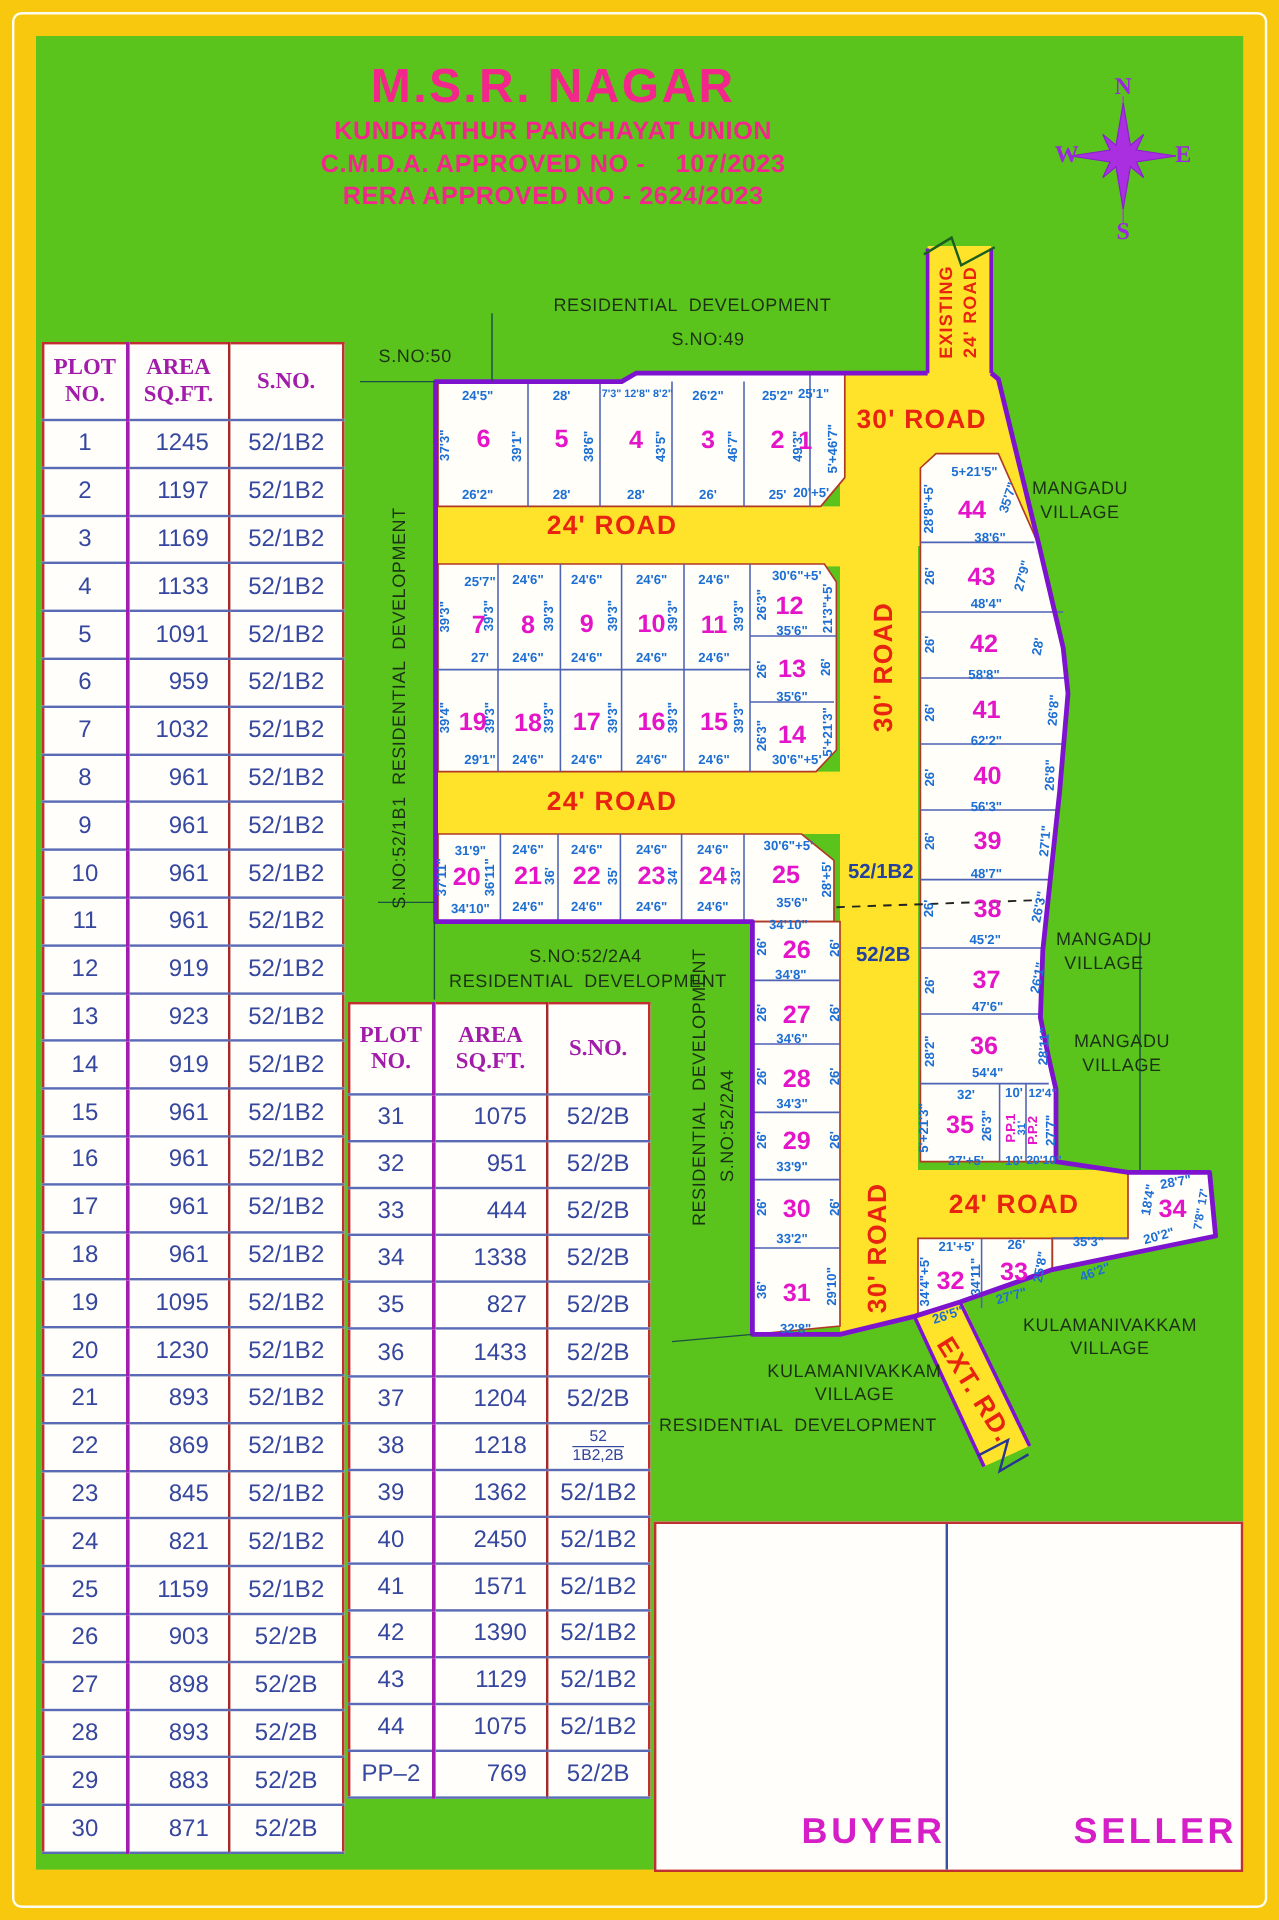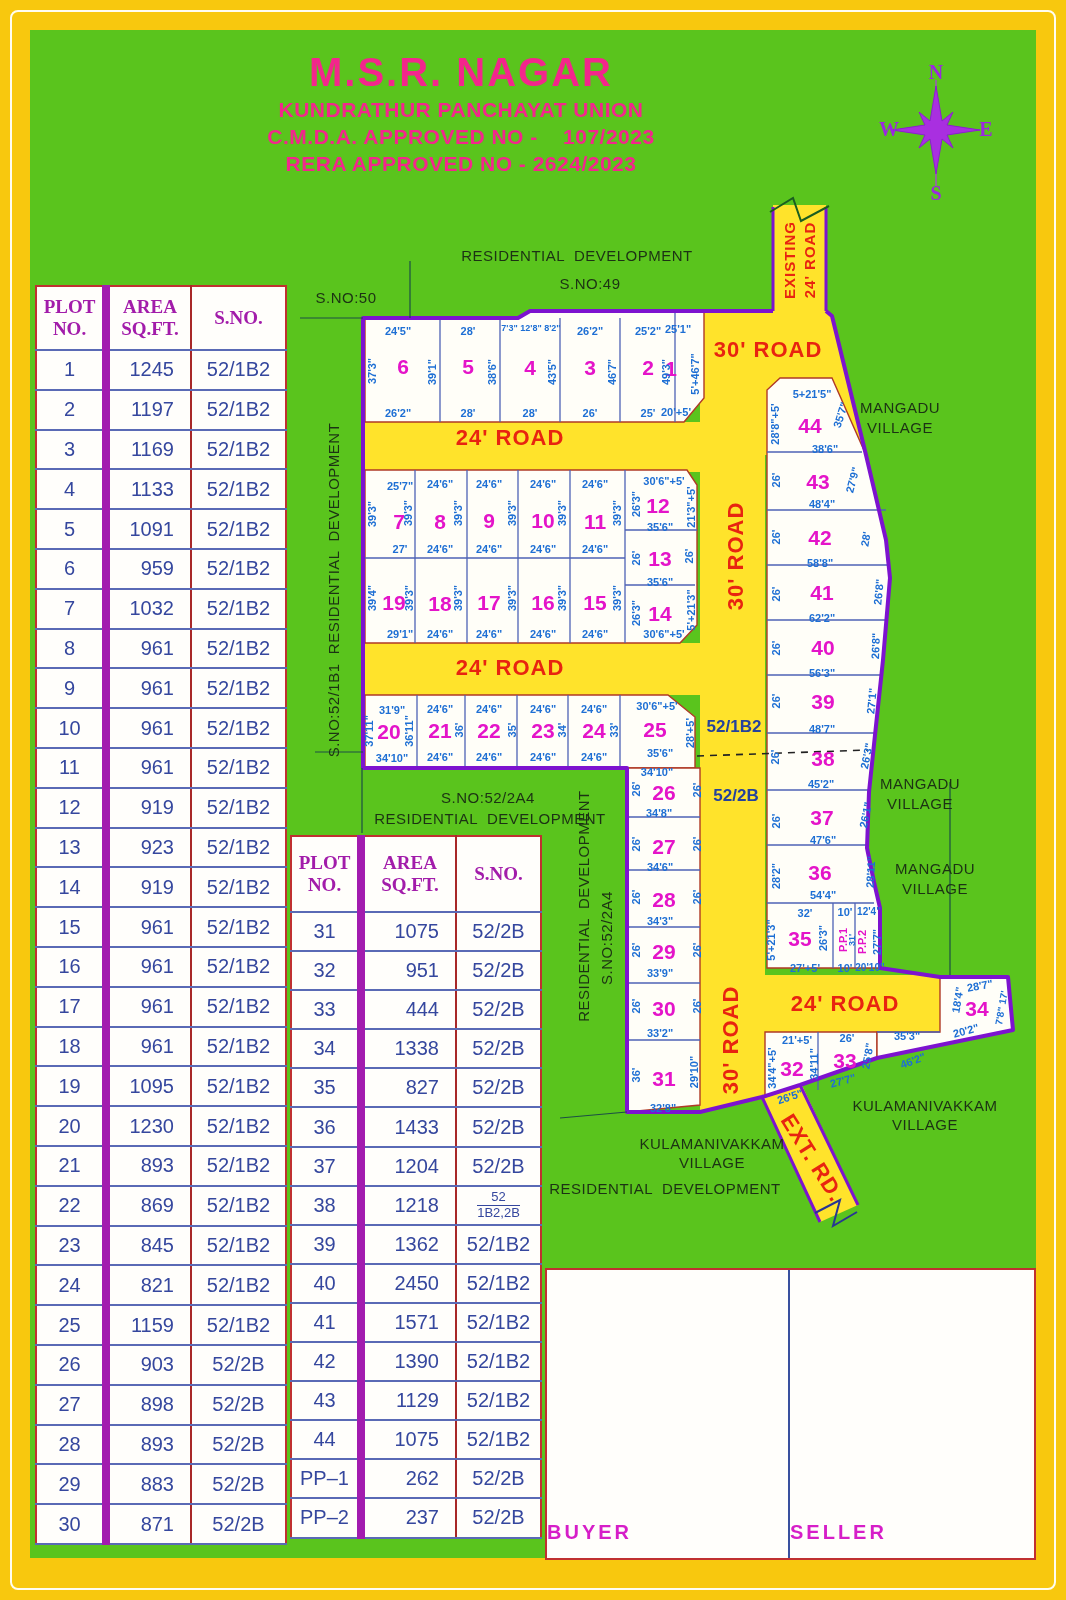"PLOT" table.ptable td:nth-child(1),table.ptable th:nth-child(1) { border-right: 8px solid #a21caf -> 3px solid #a21caf }
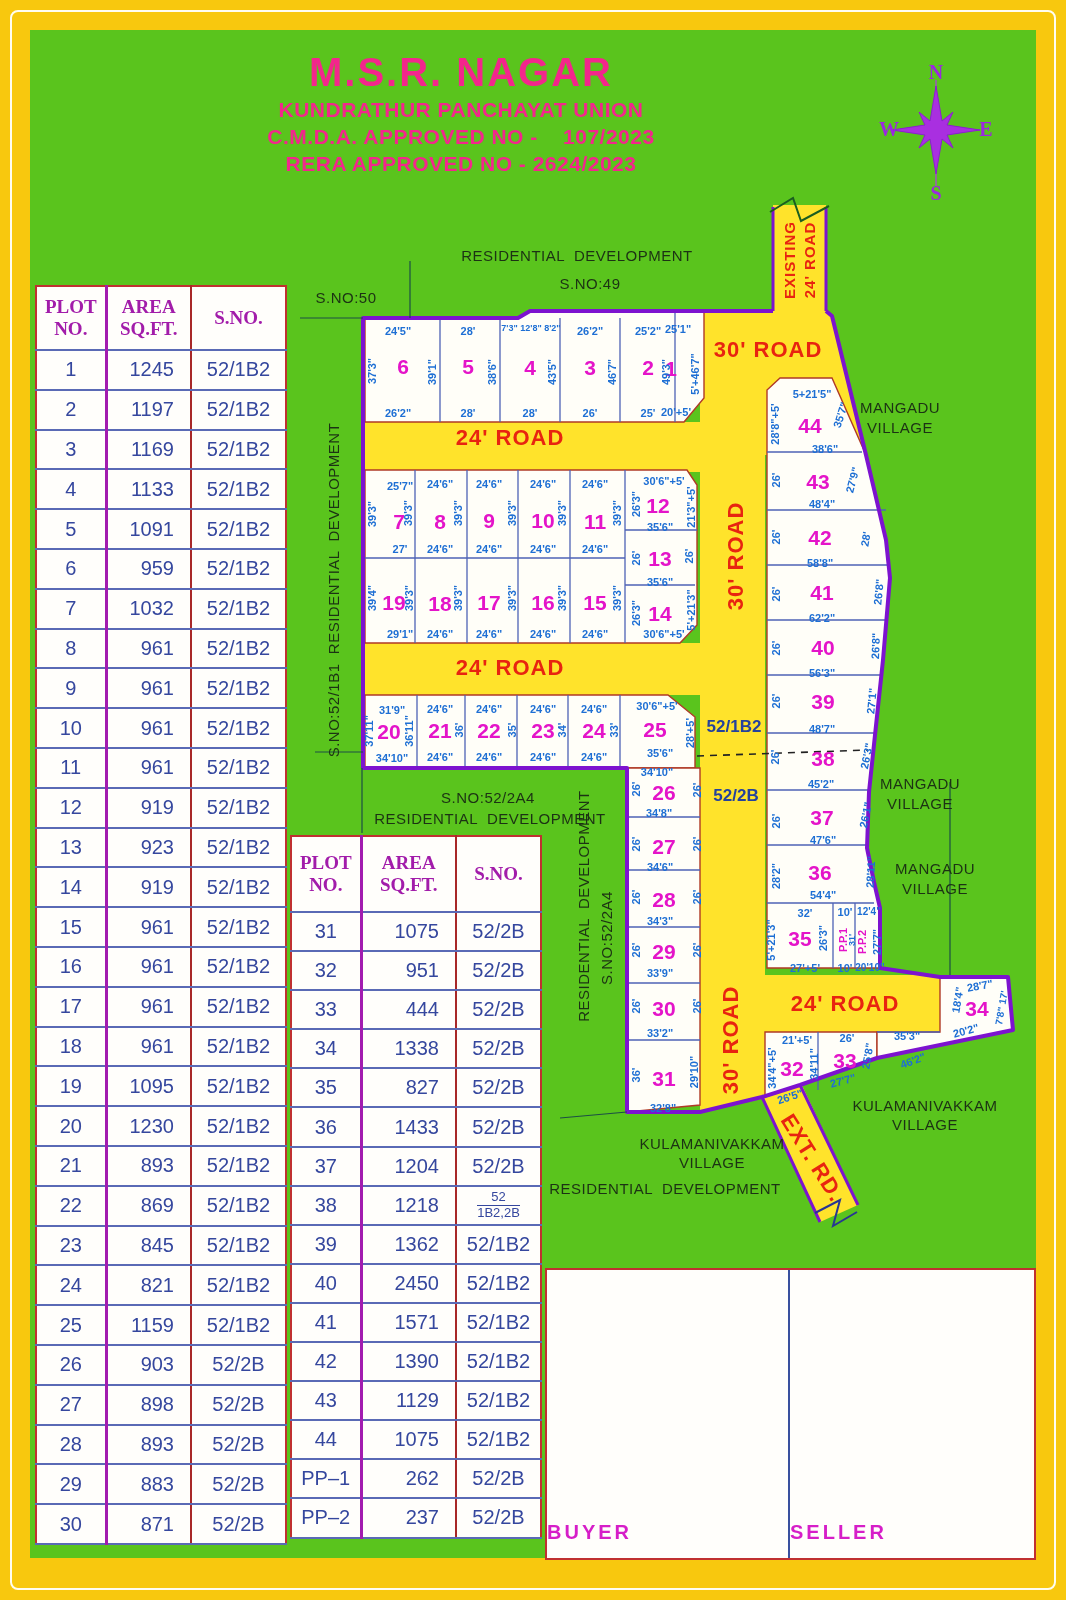"PP–1" tr { html: <tr> <td>PP–1</td> <td>262</td> <td>52/2B</td> </tr> -> none }
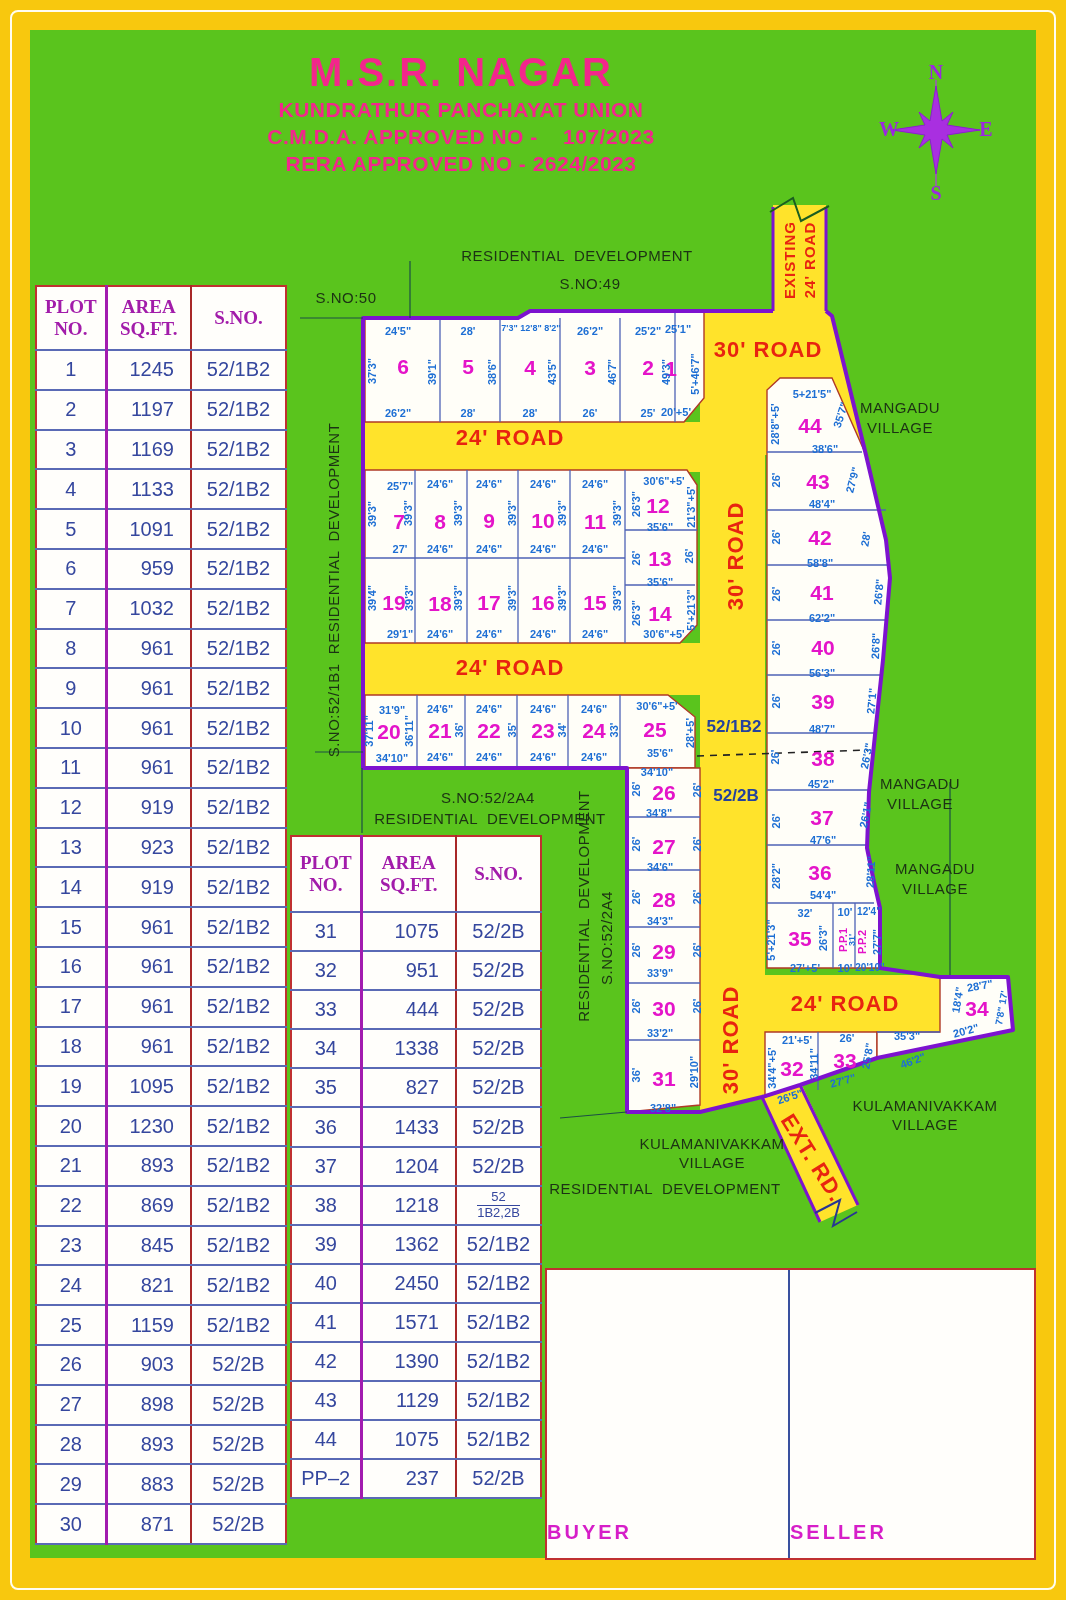"237" td.area { text: 237 -> 769 }
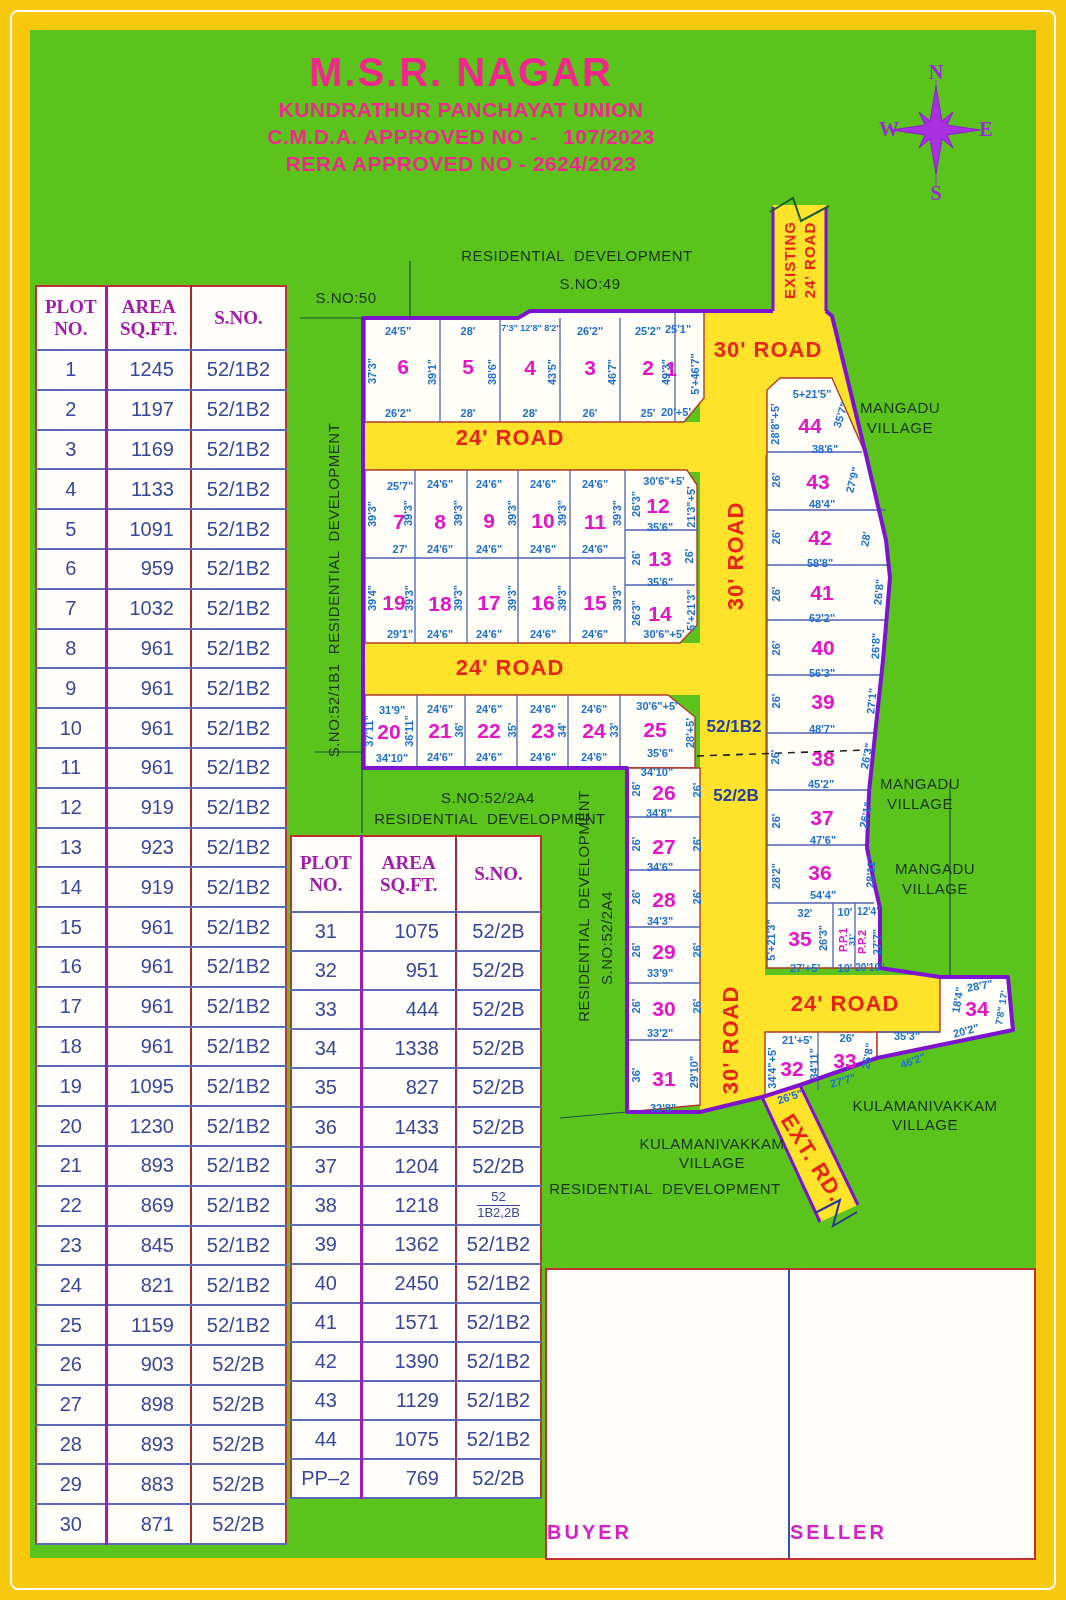"BUYER" .signlbl { font-size: 20px -> 30px; text-align: left -> right }
